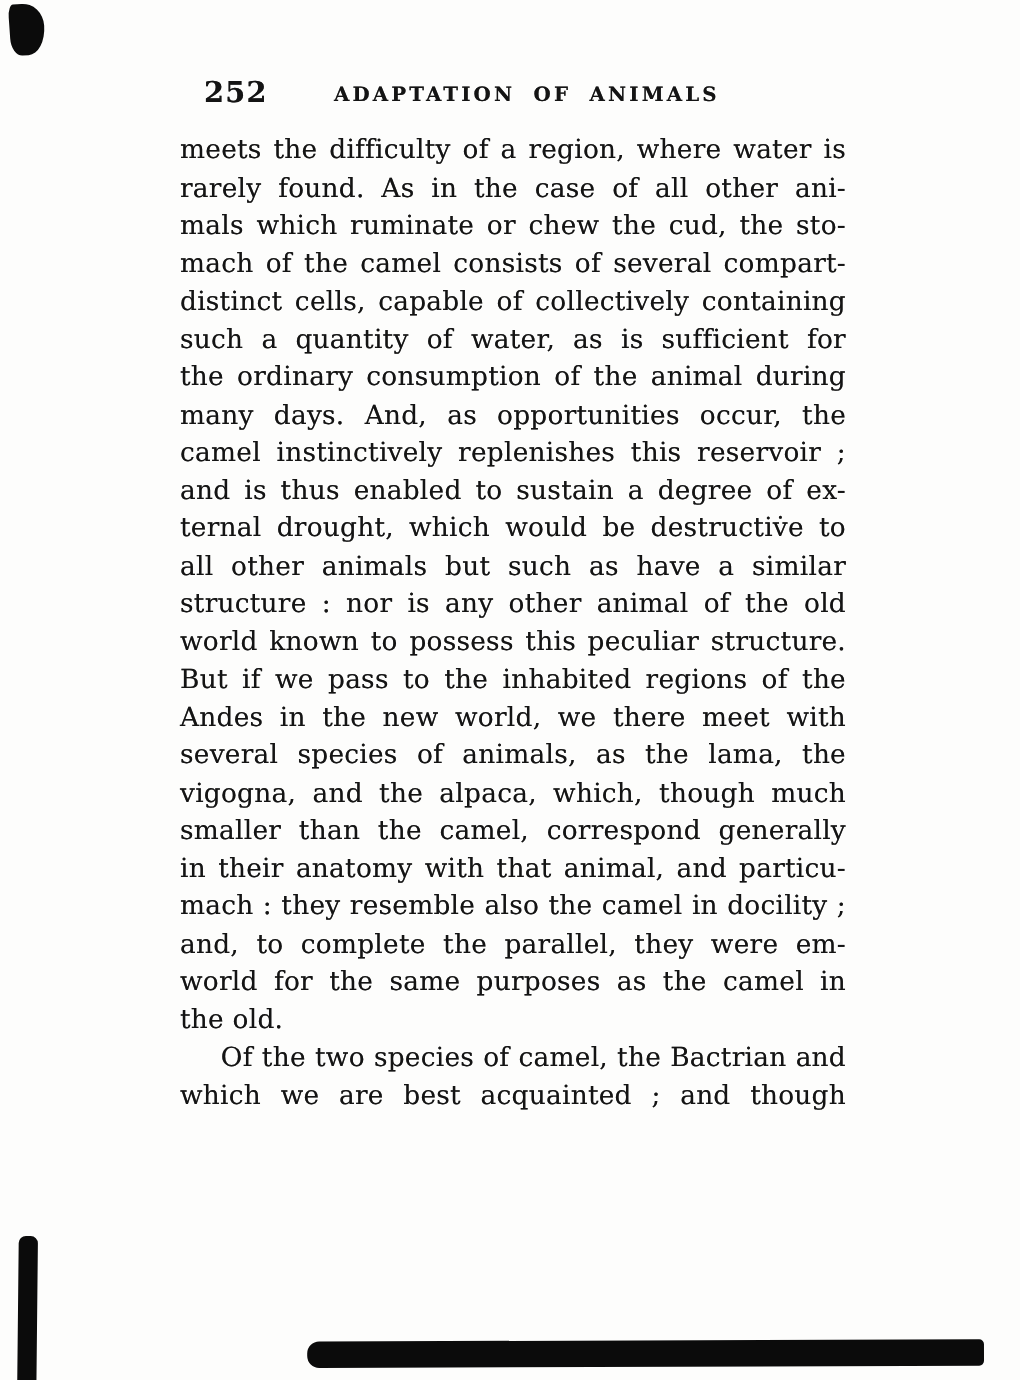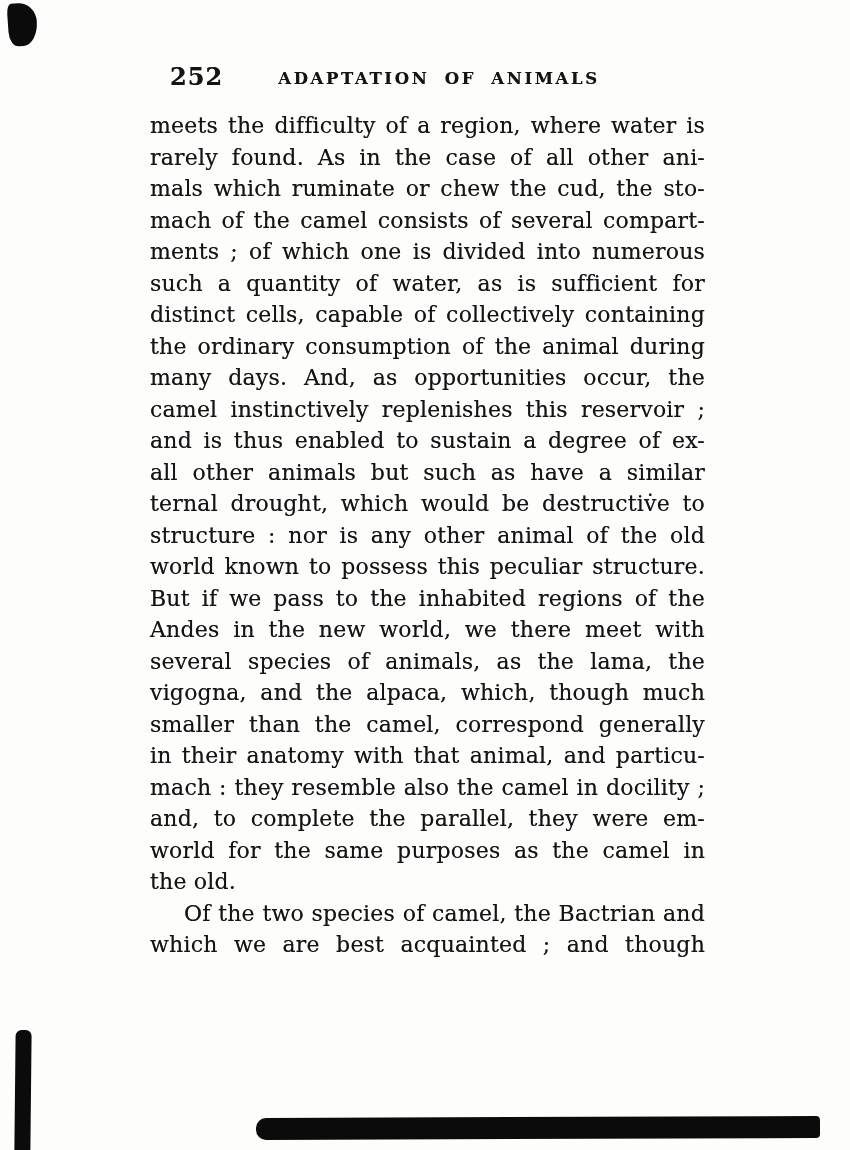"ments ; of which one" div.line { html: <div>ments ; of which one is divided into numerous</div> -> none }
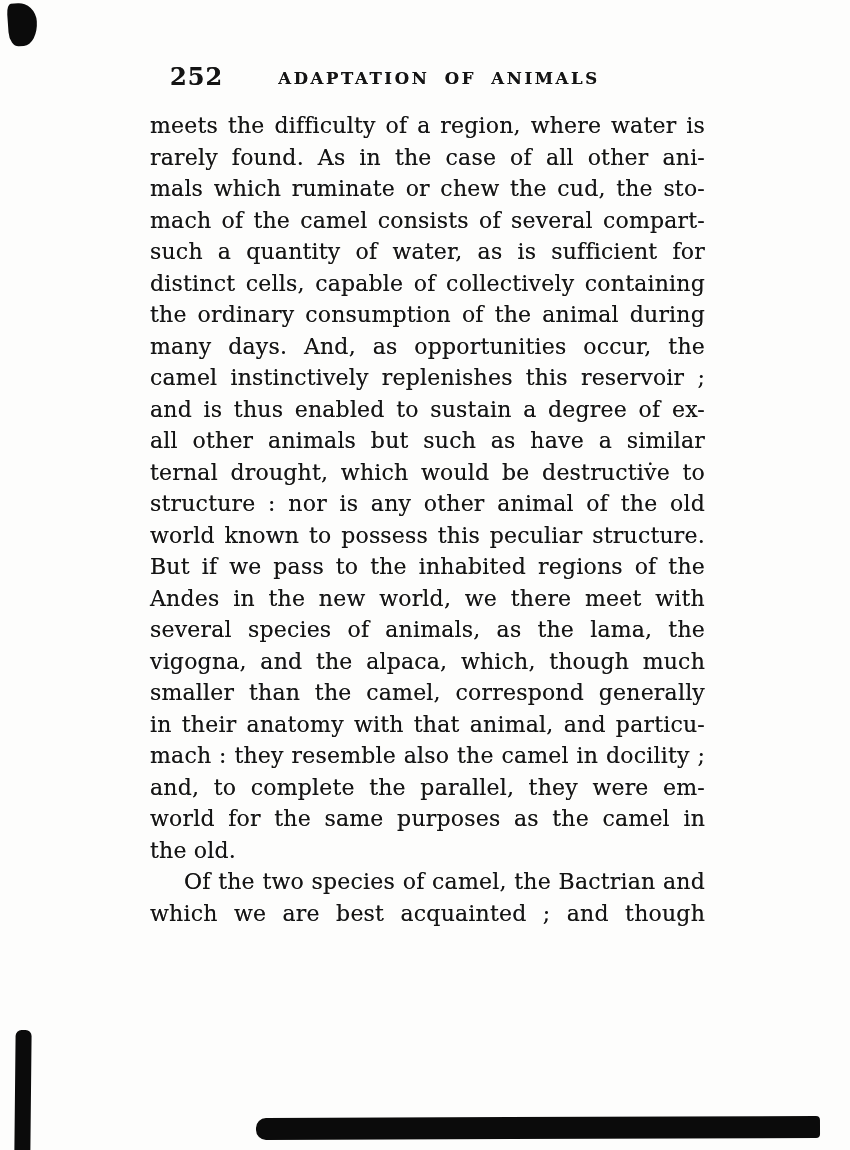"such a quantity of water," div.line { order: before "distinct cells, capable of collectively" -> after "distinct cells, capable of collectively" }
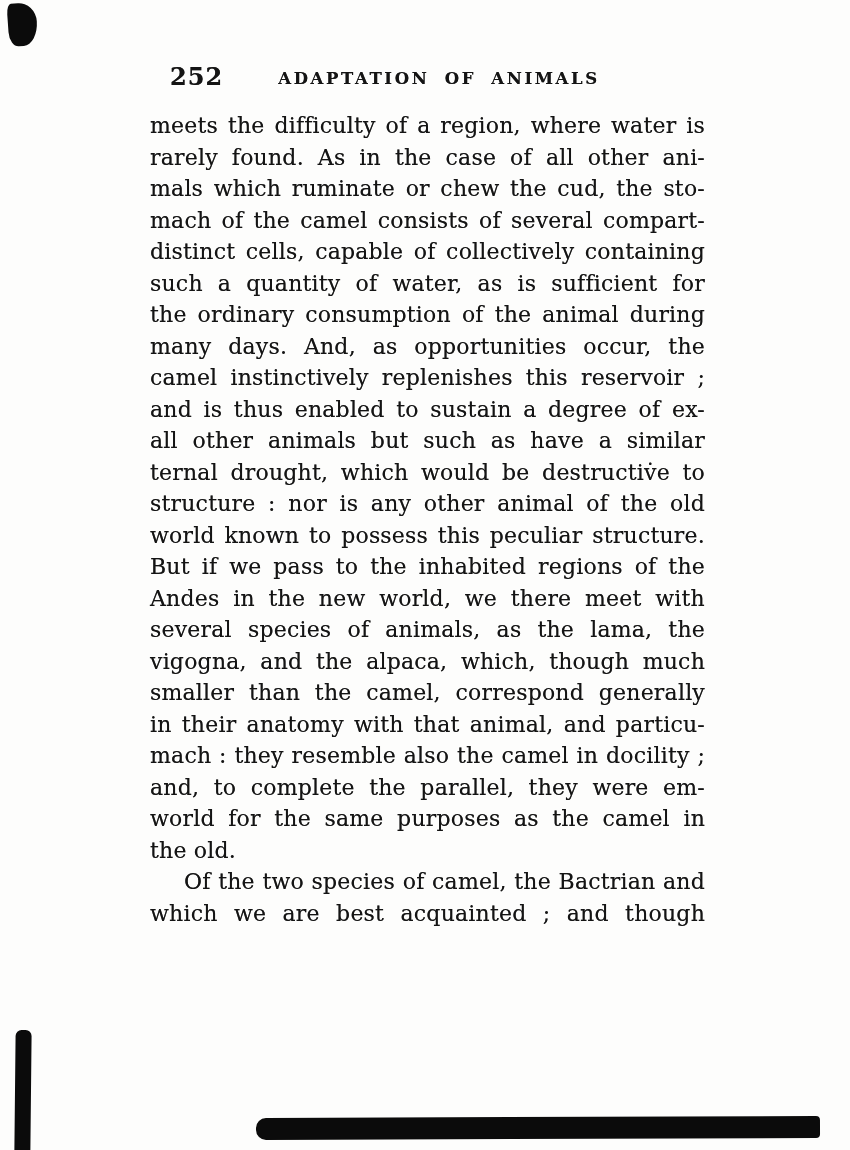"all other animals but such" div.line { order: before "ternal drought, which would be" -> after "ternal drought, which would be" }
